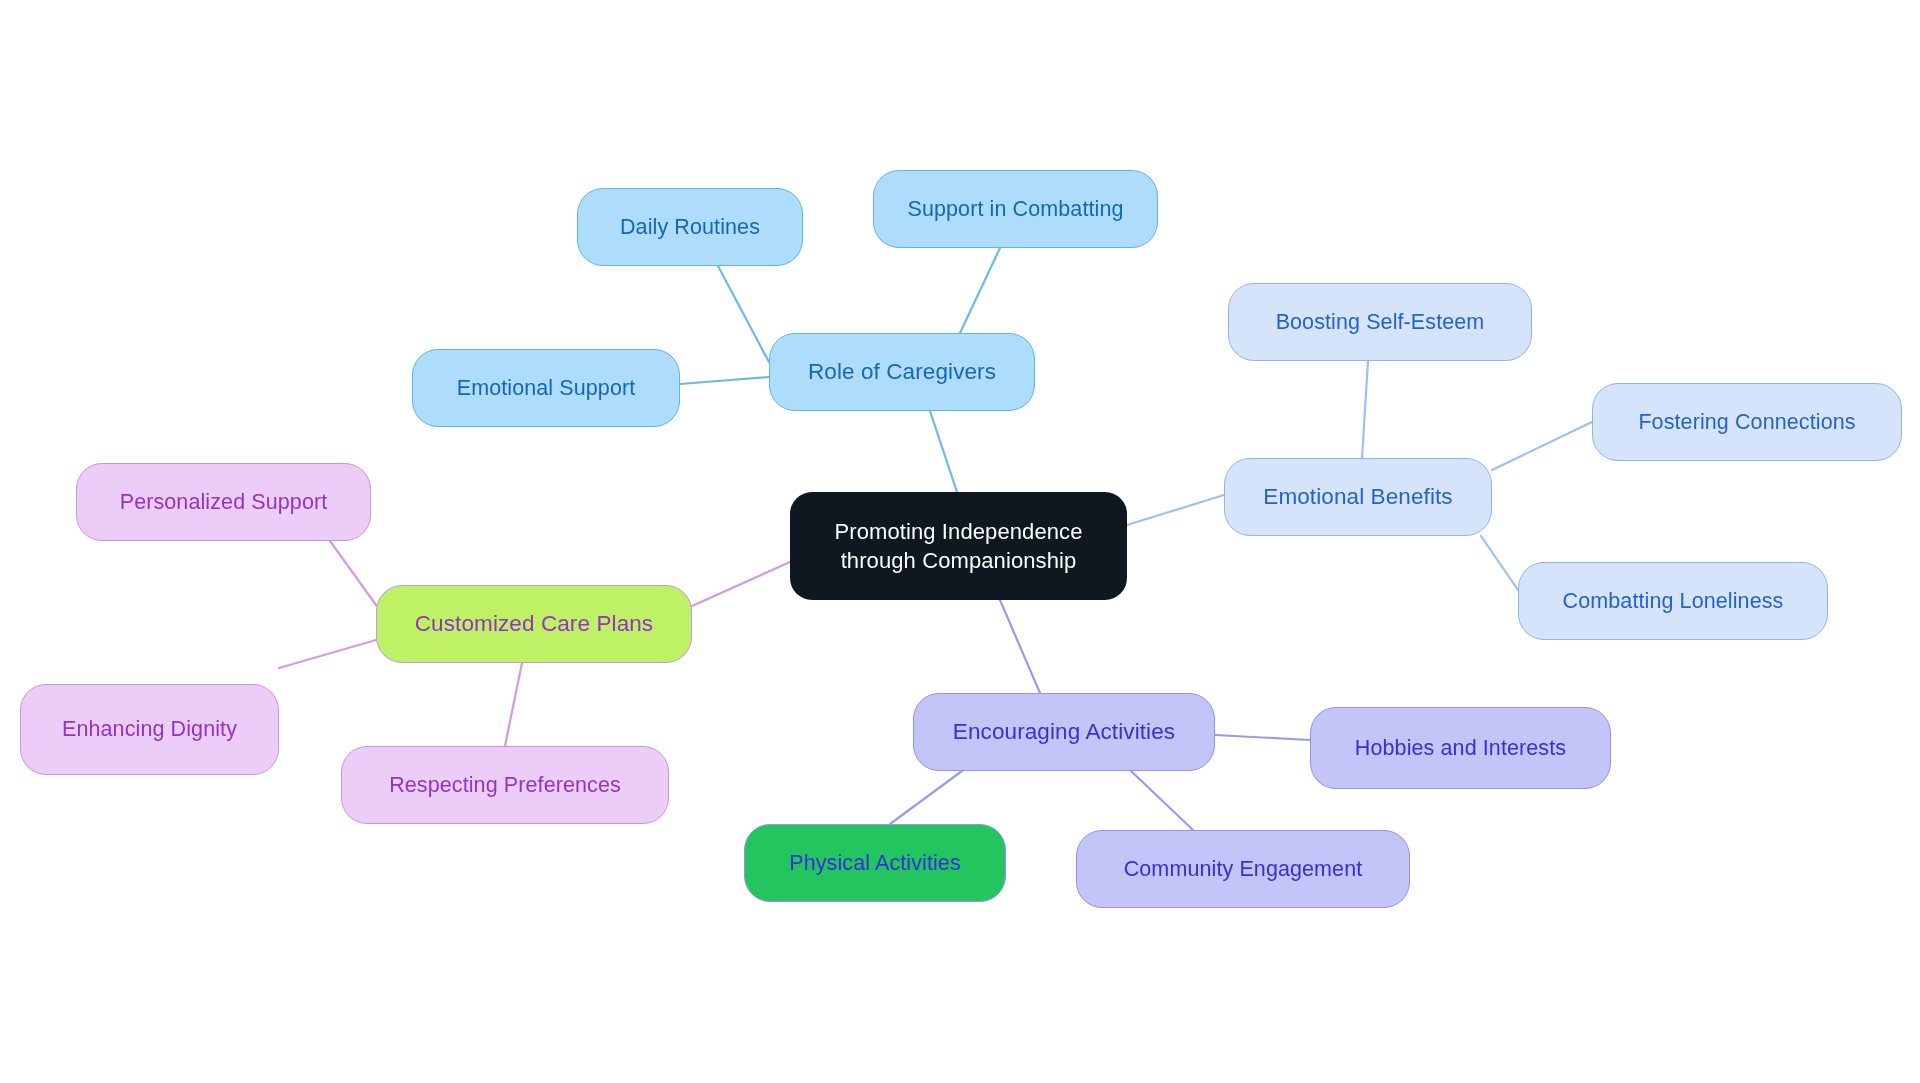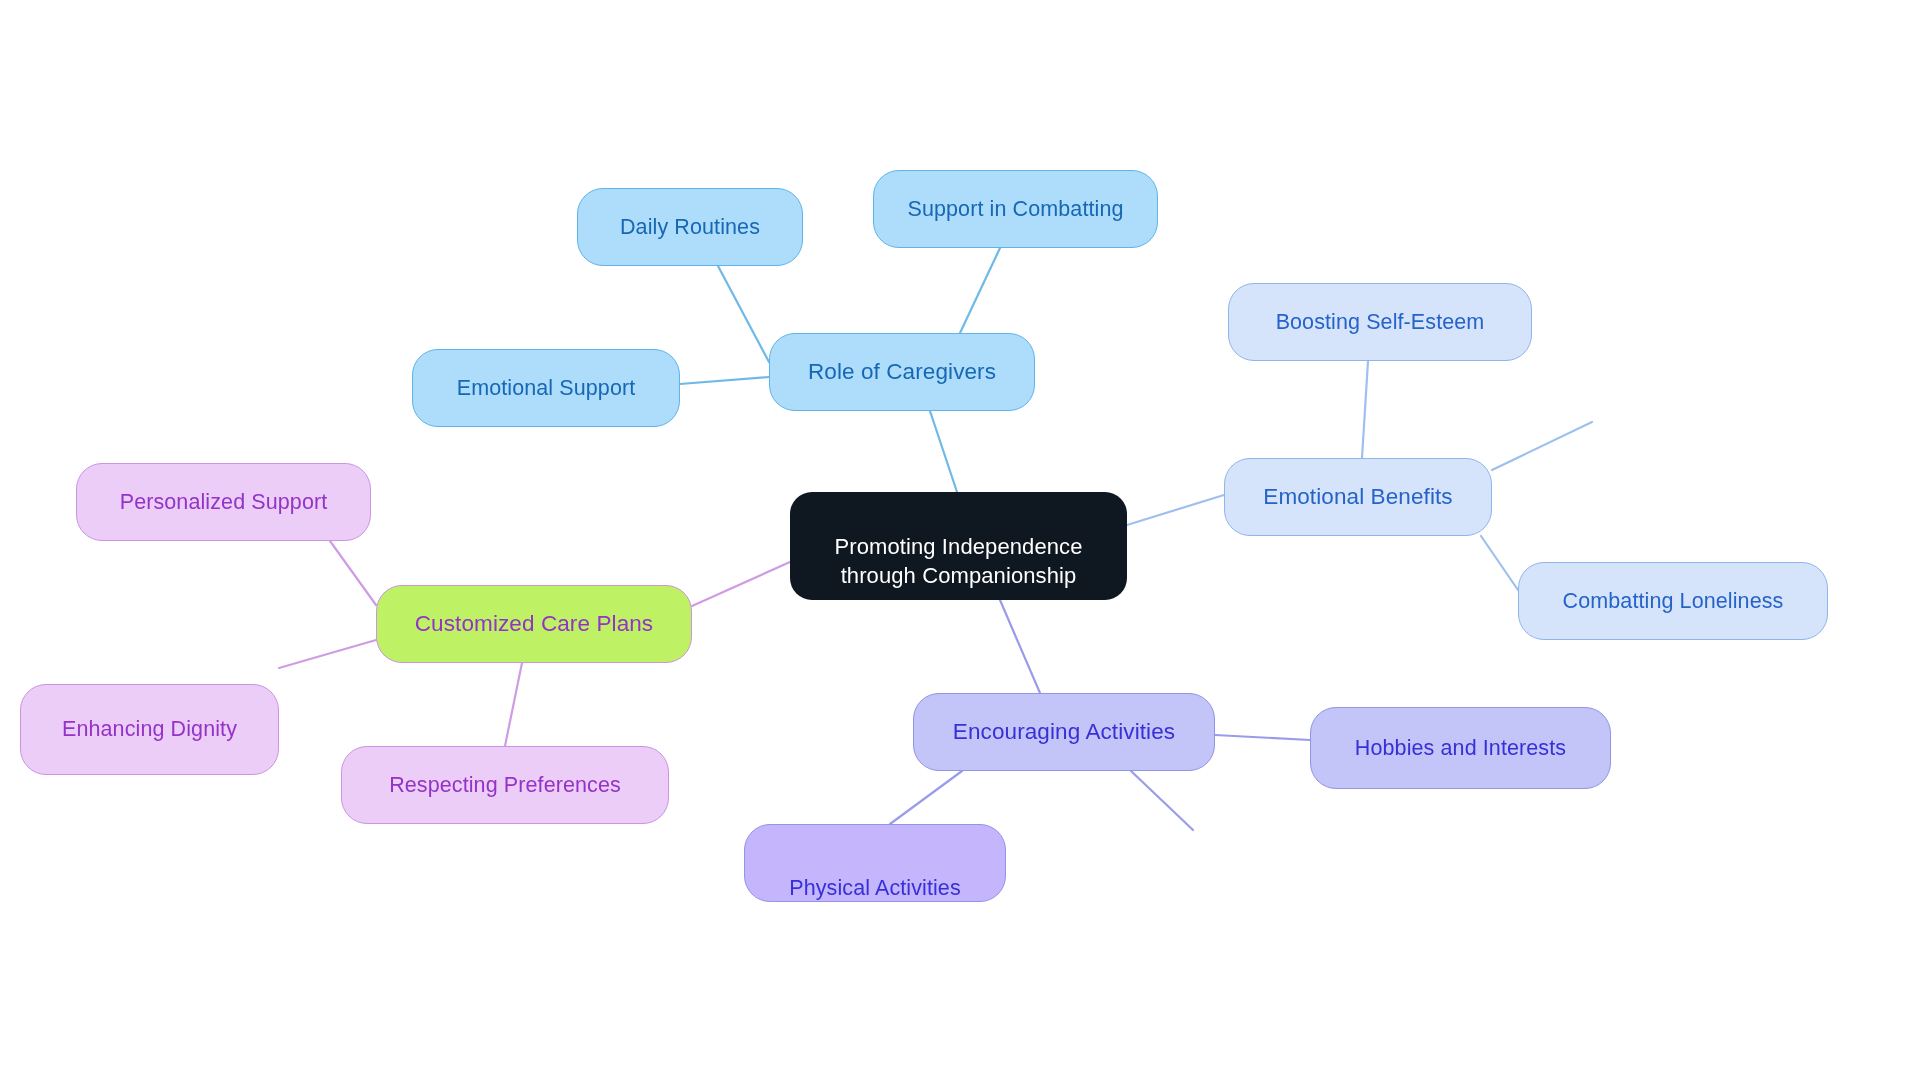"Fostering Connections" div.node { html: none -> <div><span>Fostering Connections</span></div> }
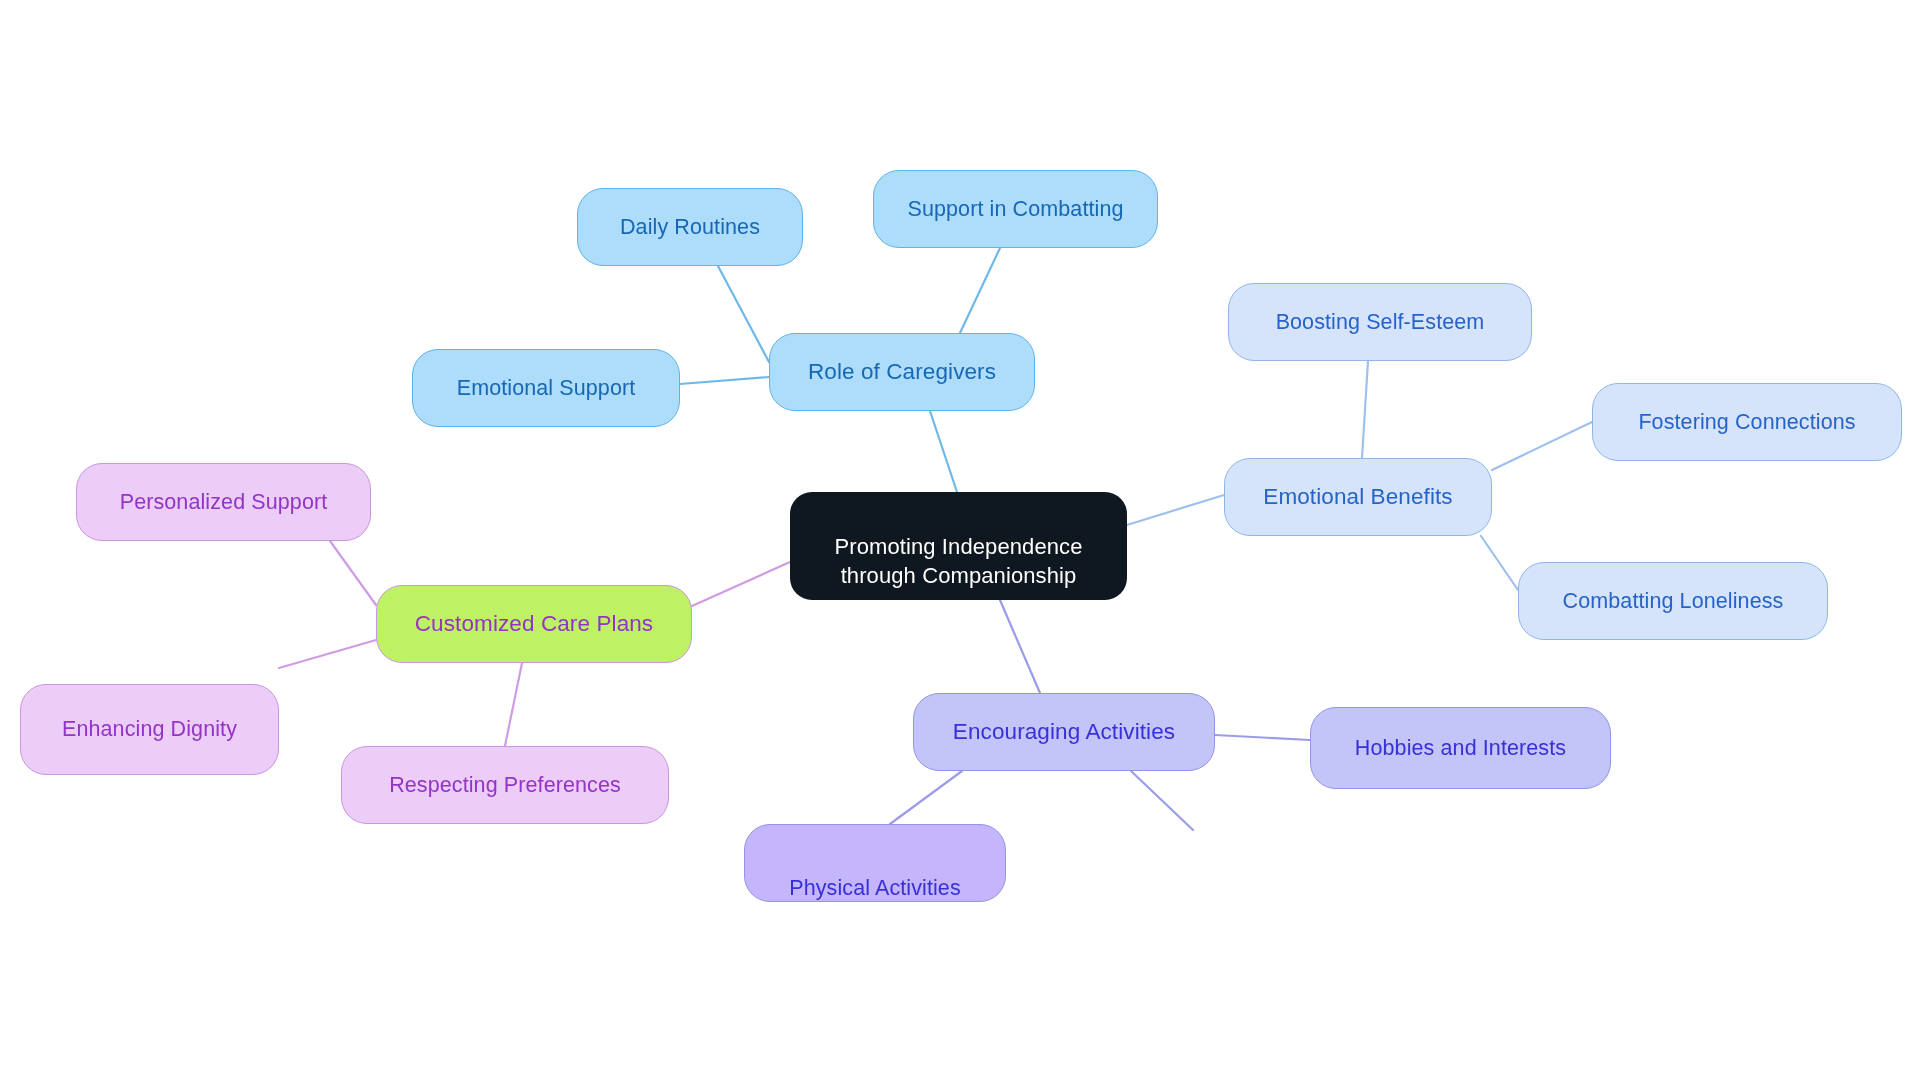"Promoting Independence" .node-root { align-items: flex-end -> none; padding: 10px 18px -> 0 18px }
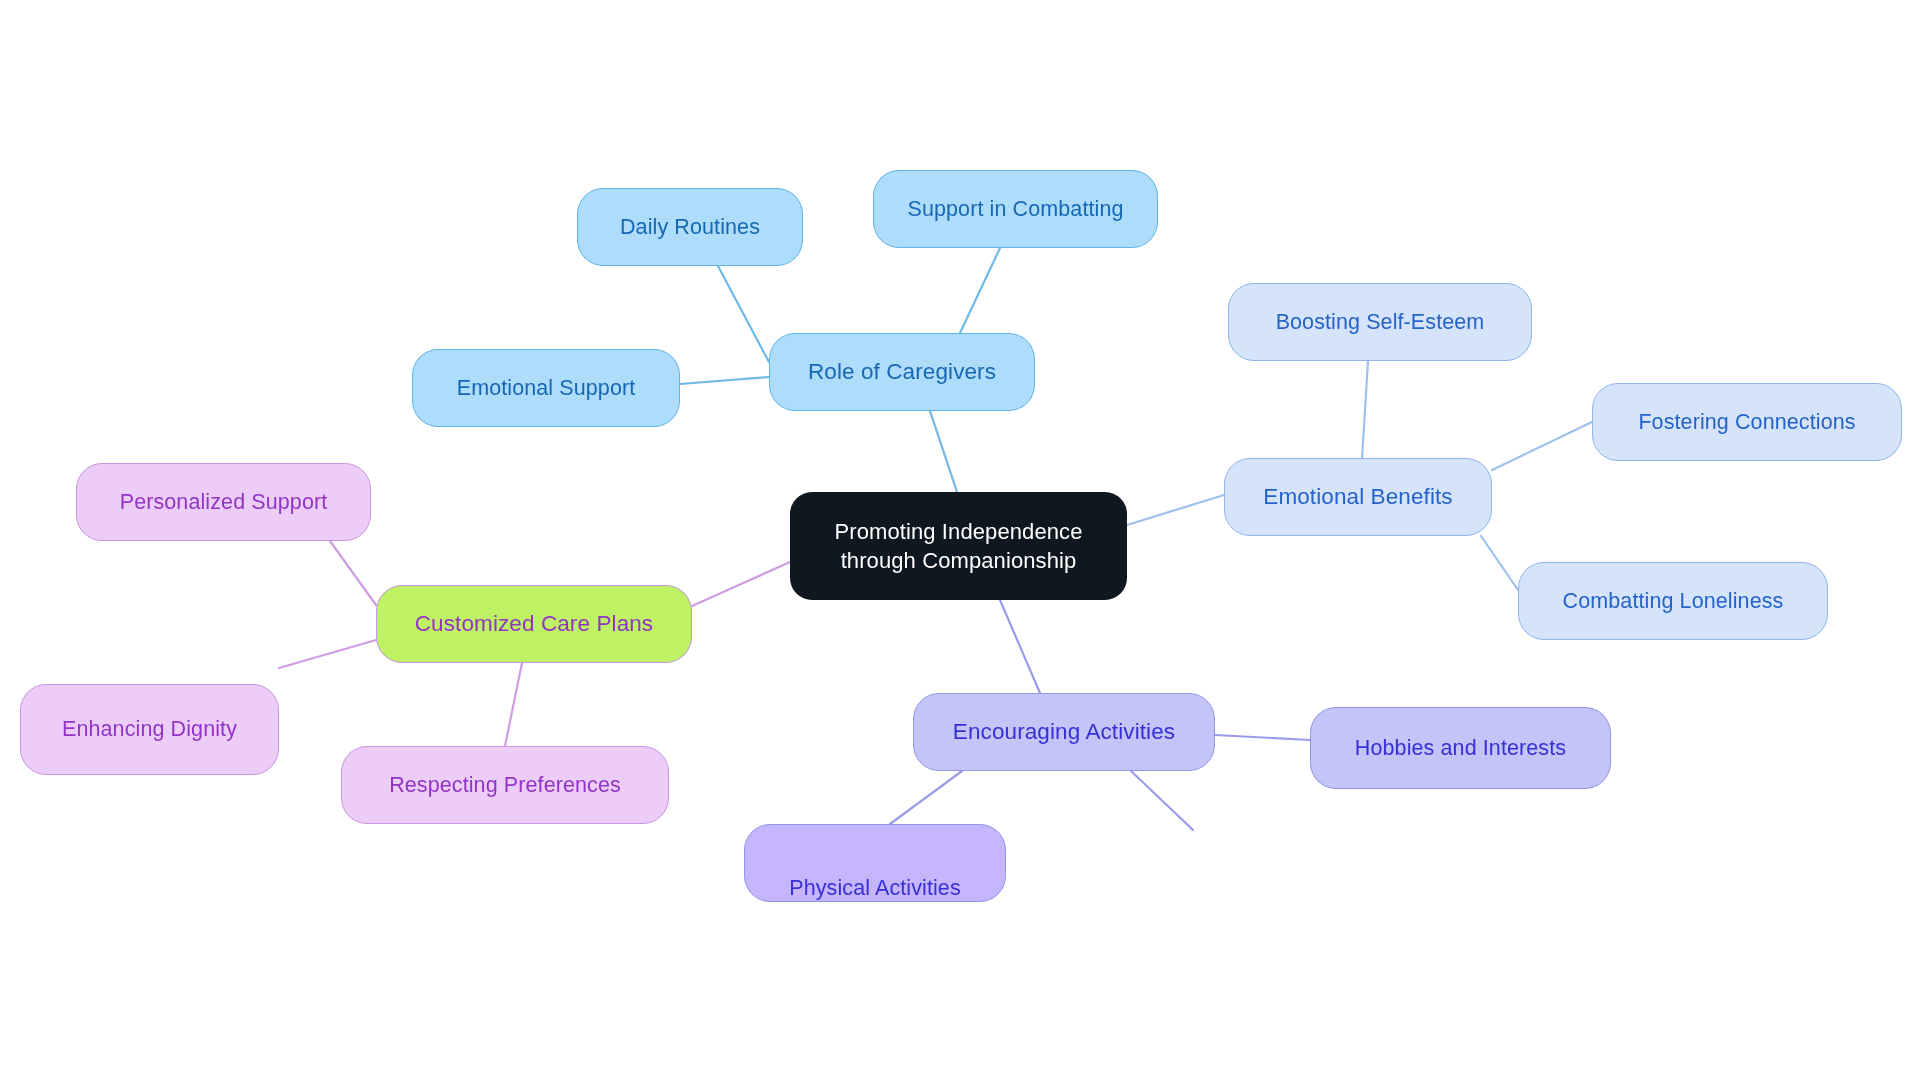"Physical Activities" div.node { align-items: flex-end -> none; background: #c4b5fd -> #22c55e }
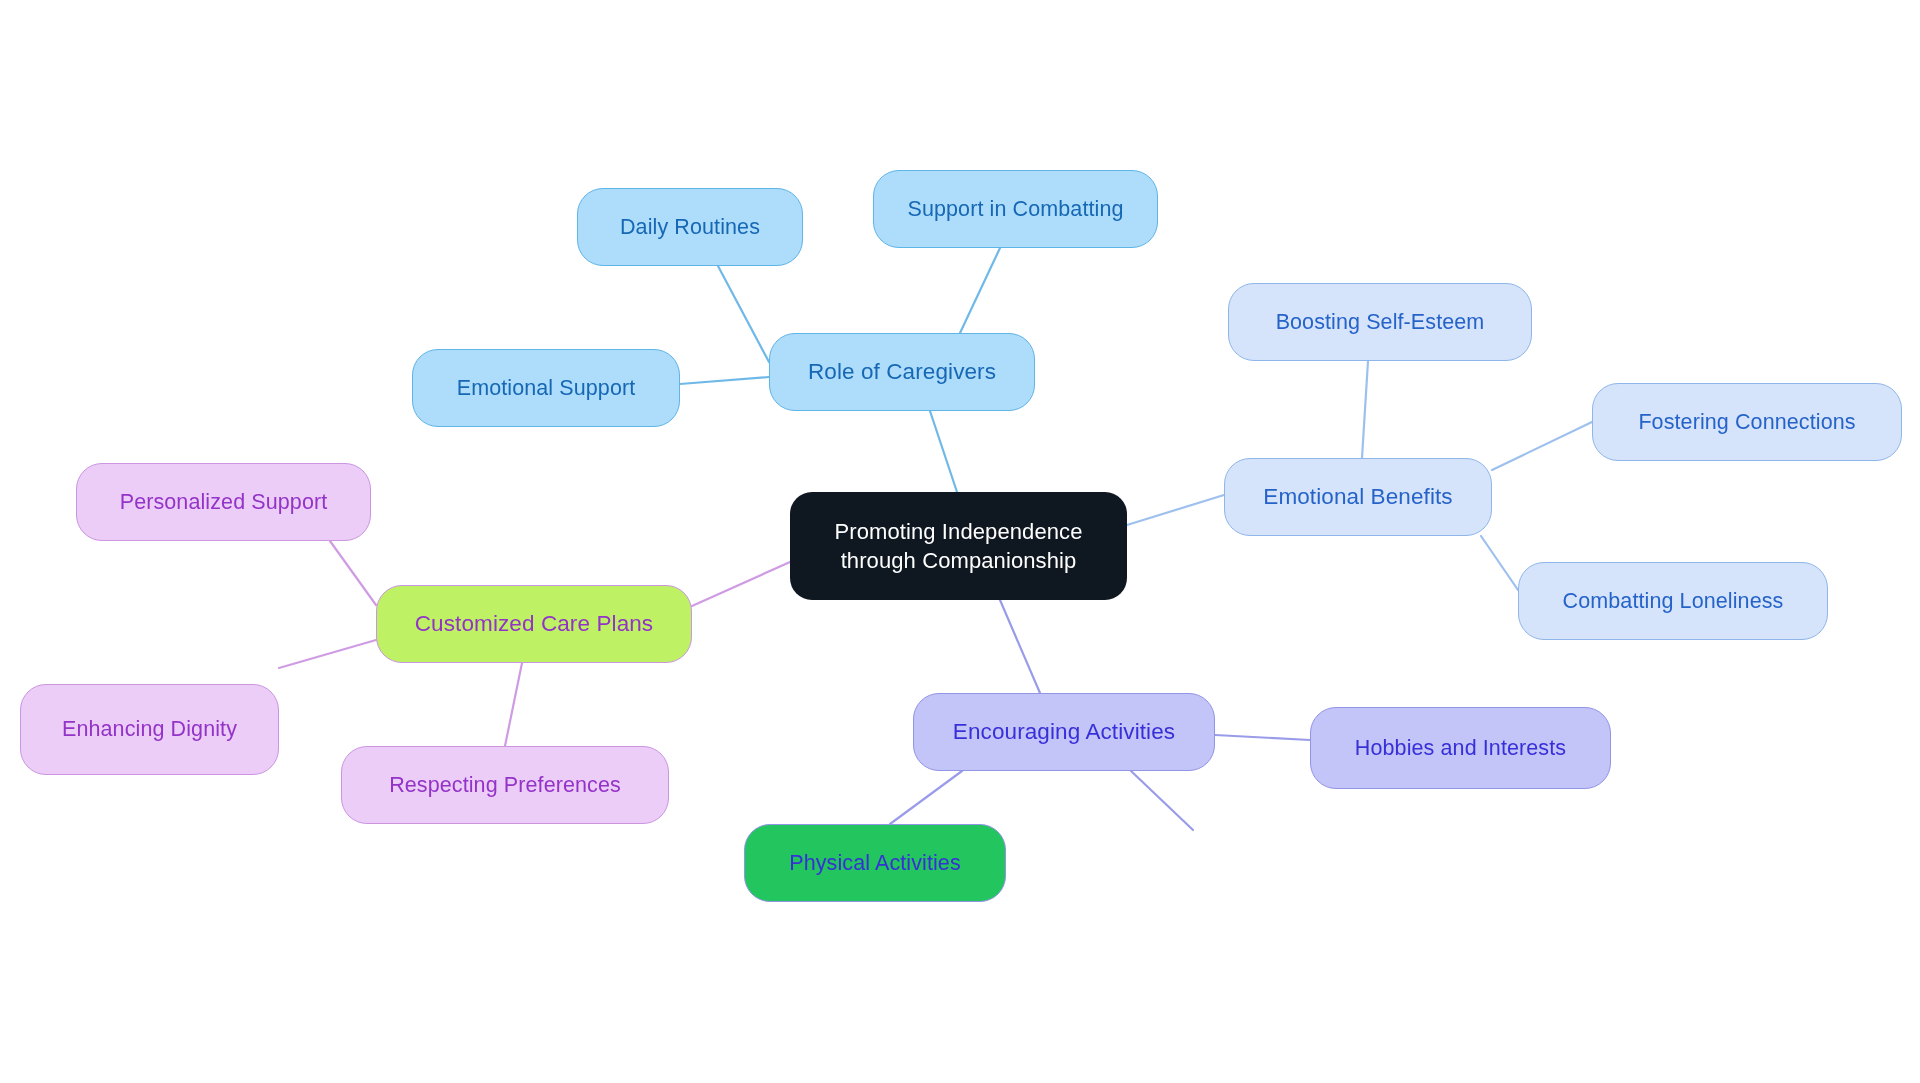"Community Engagement" div.node { html: none -> <div><span>Community Engagement</span></div> }
